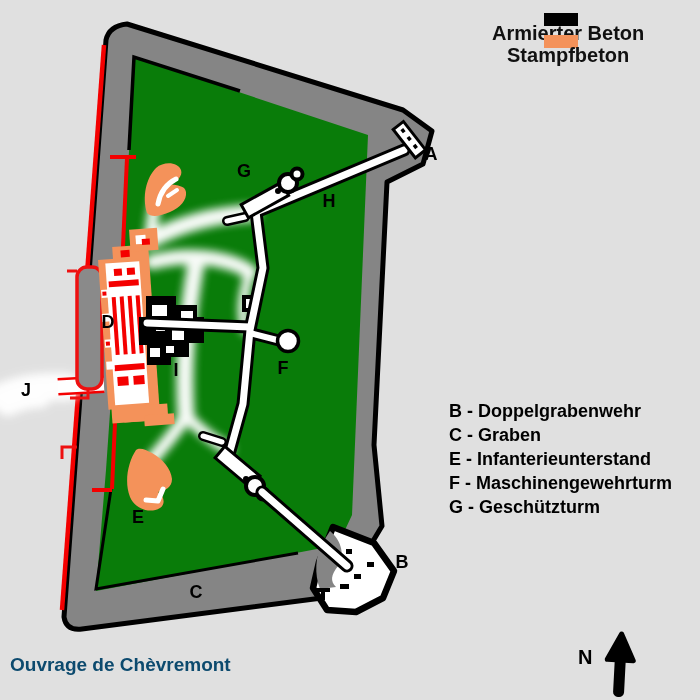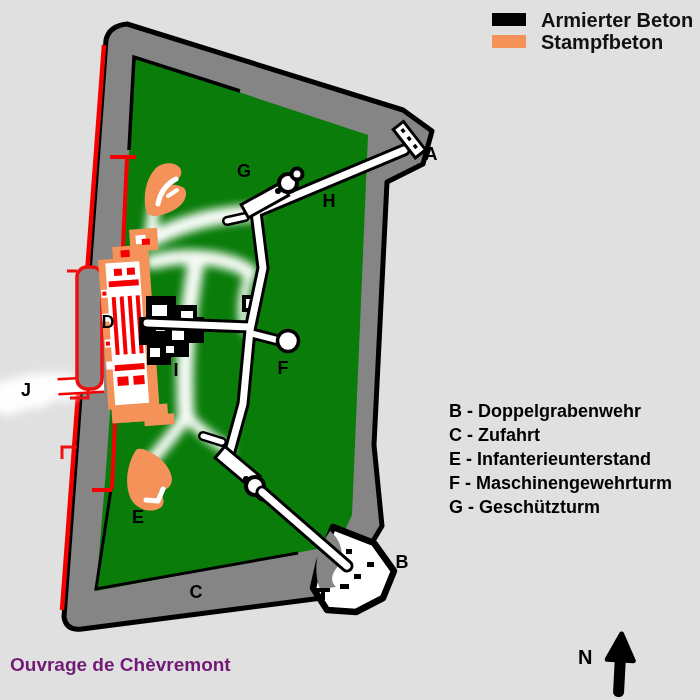"Armierter Beton" .legend-row { align-items: none -> center; flex-direction: none -> column }
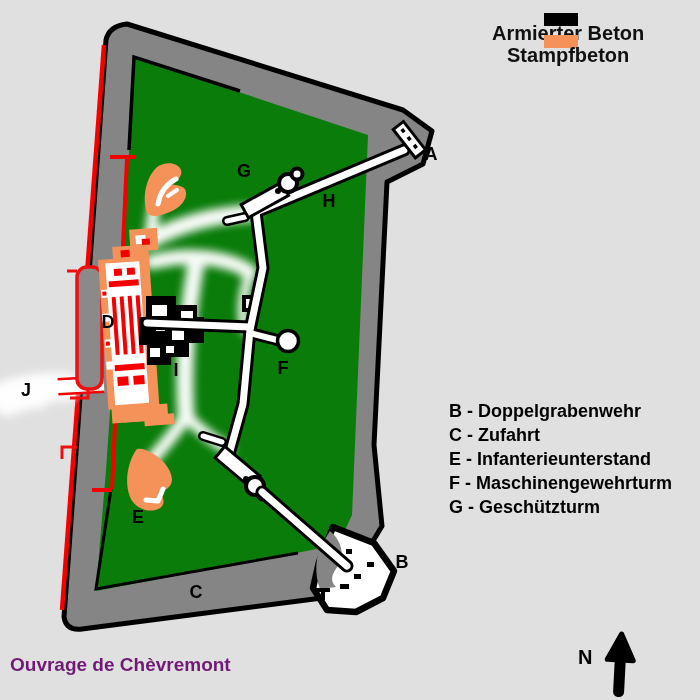"C - Zufahrt" div.key-item { text: Zufahrt -> Graben }
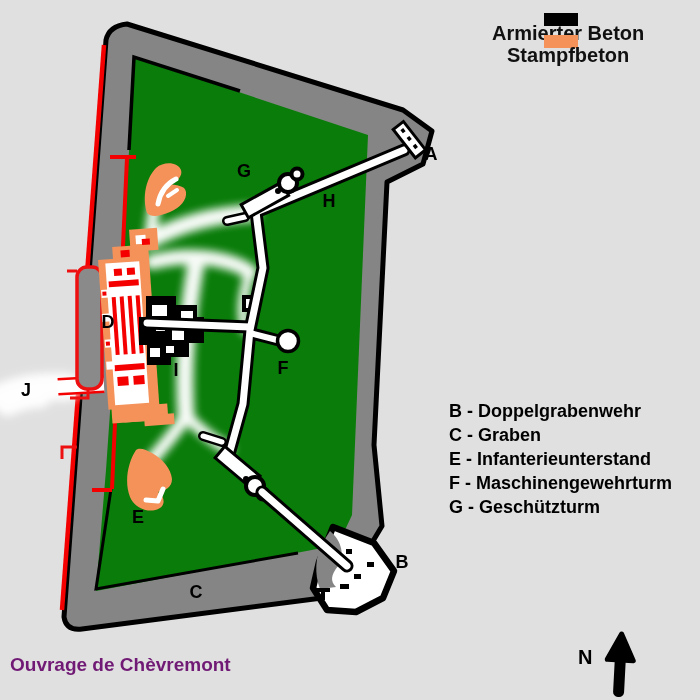"Ouvrage de Chèvremont" #plan-title { color: #701a75 -> #0c4a6e }
